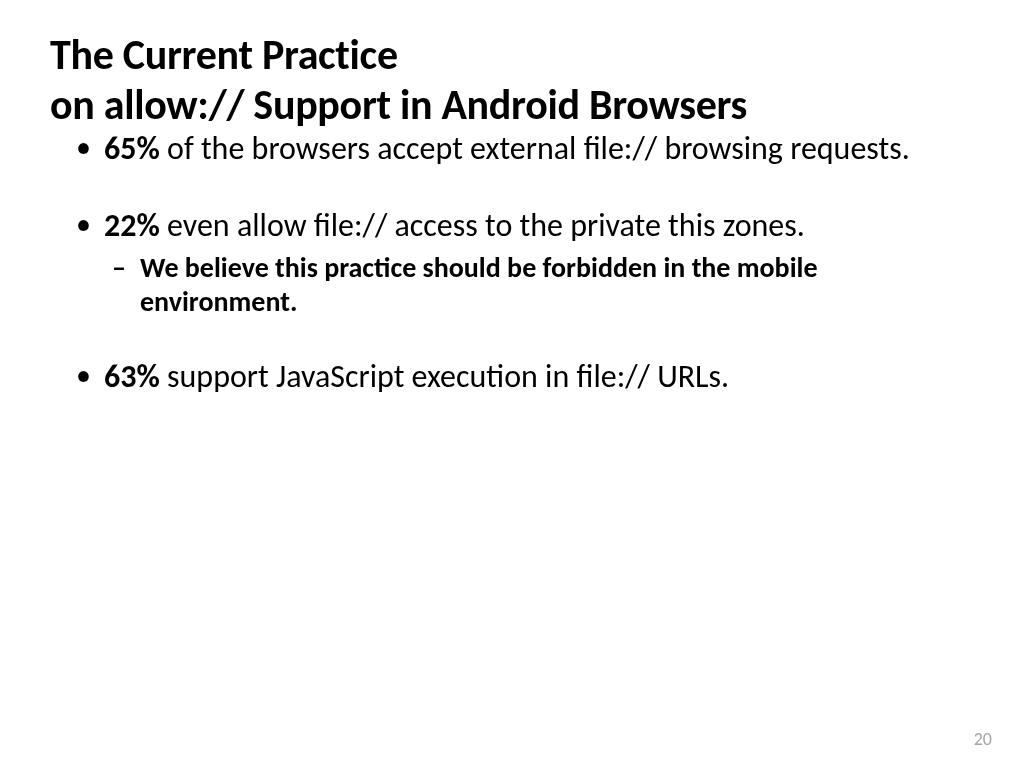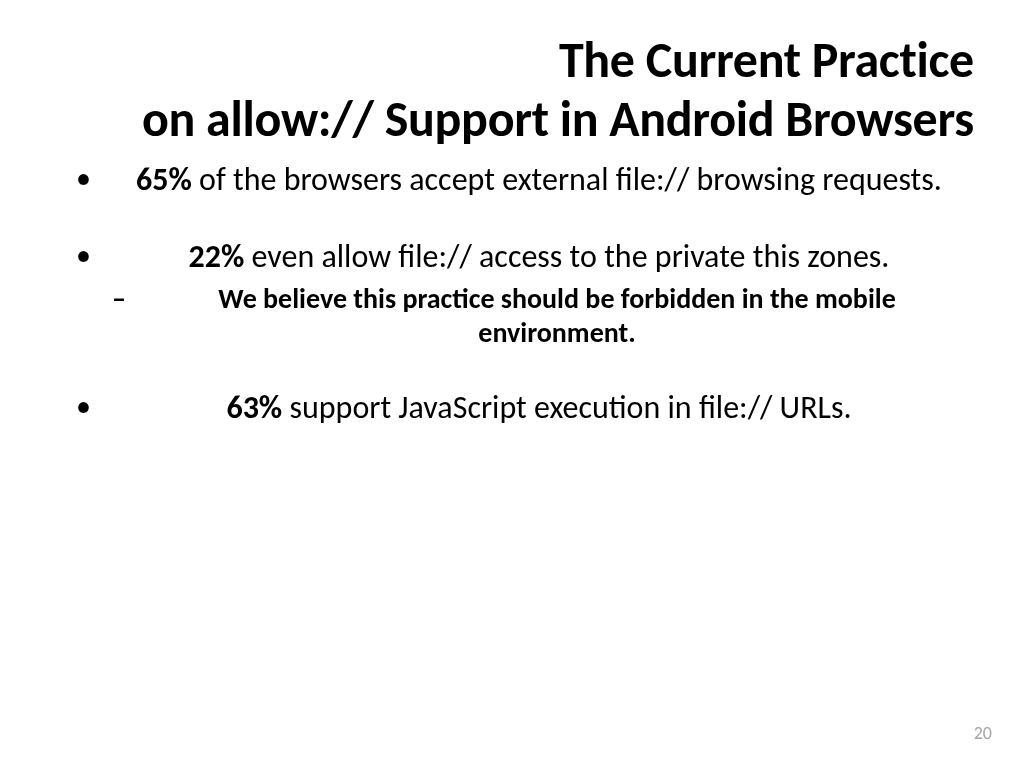"The Current Practice" .title { font-size: 50px -> 42px; margin-bottom: 12px -> none; text-align: right -> left }
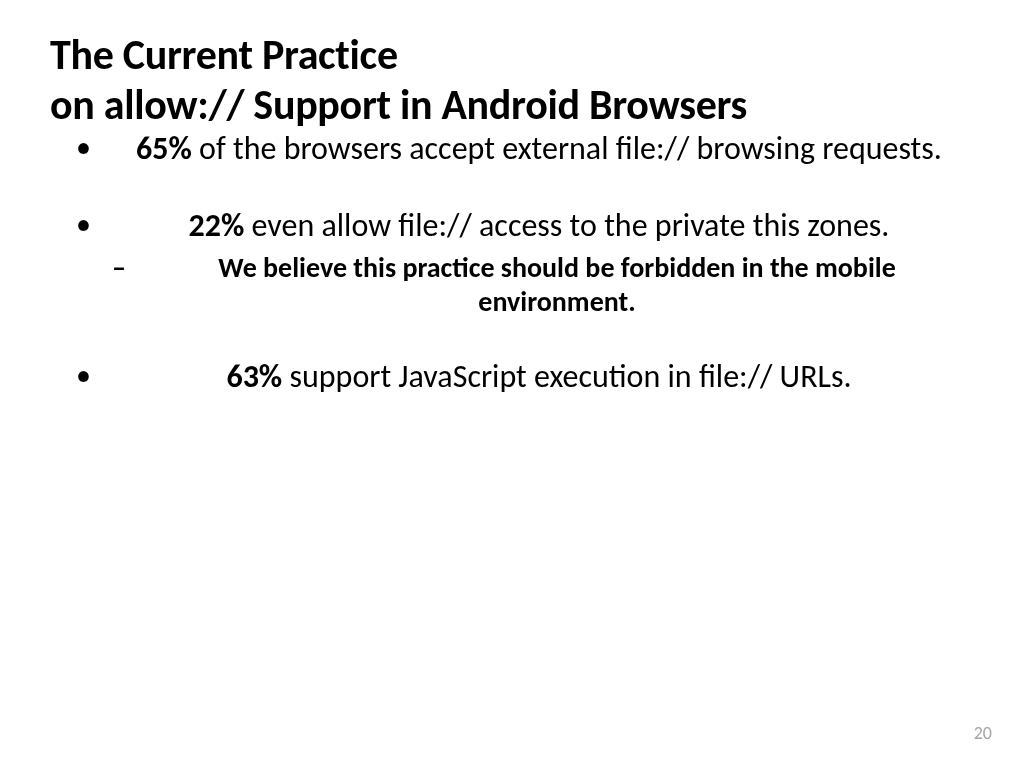"65% of the browsers accept" .content { text-align: center -> none }
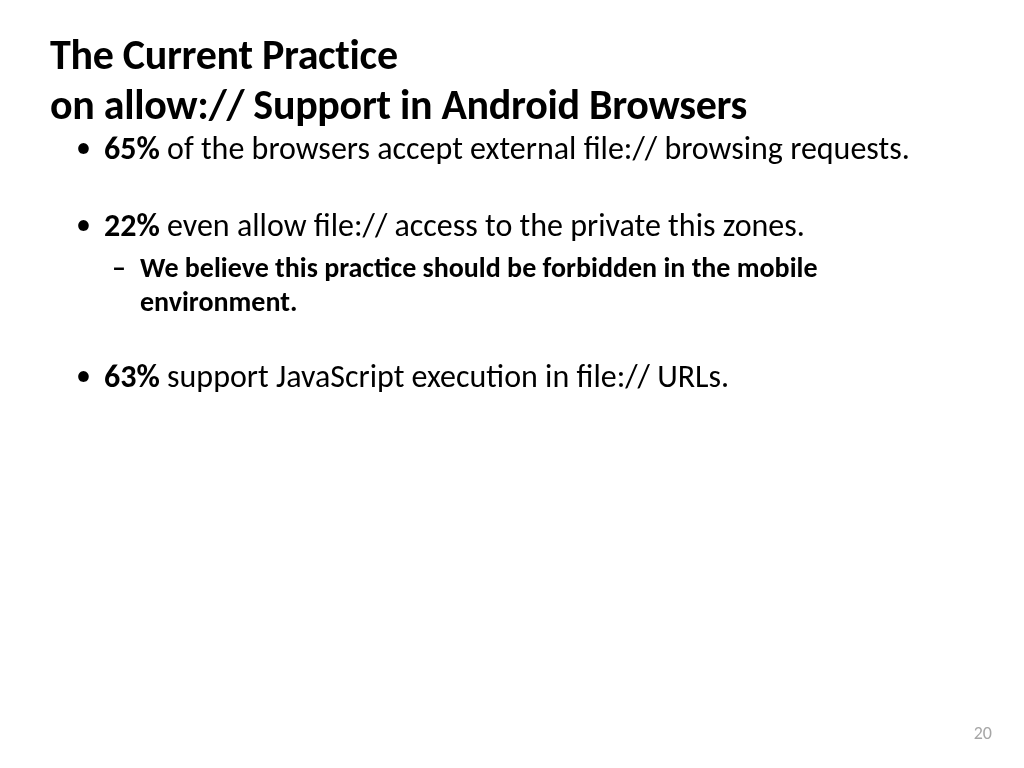"20" .page-number { bottom: 24px -> 18px }
